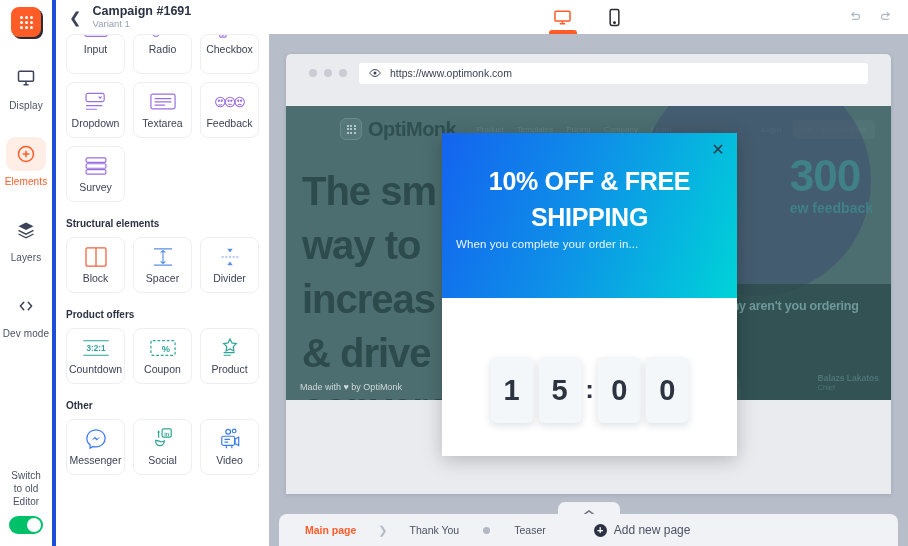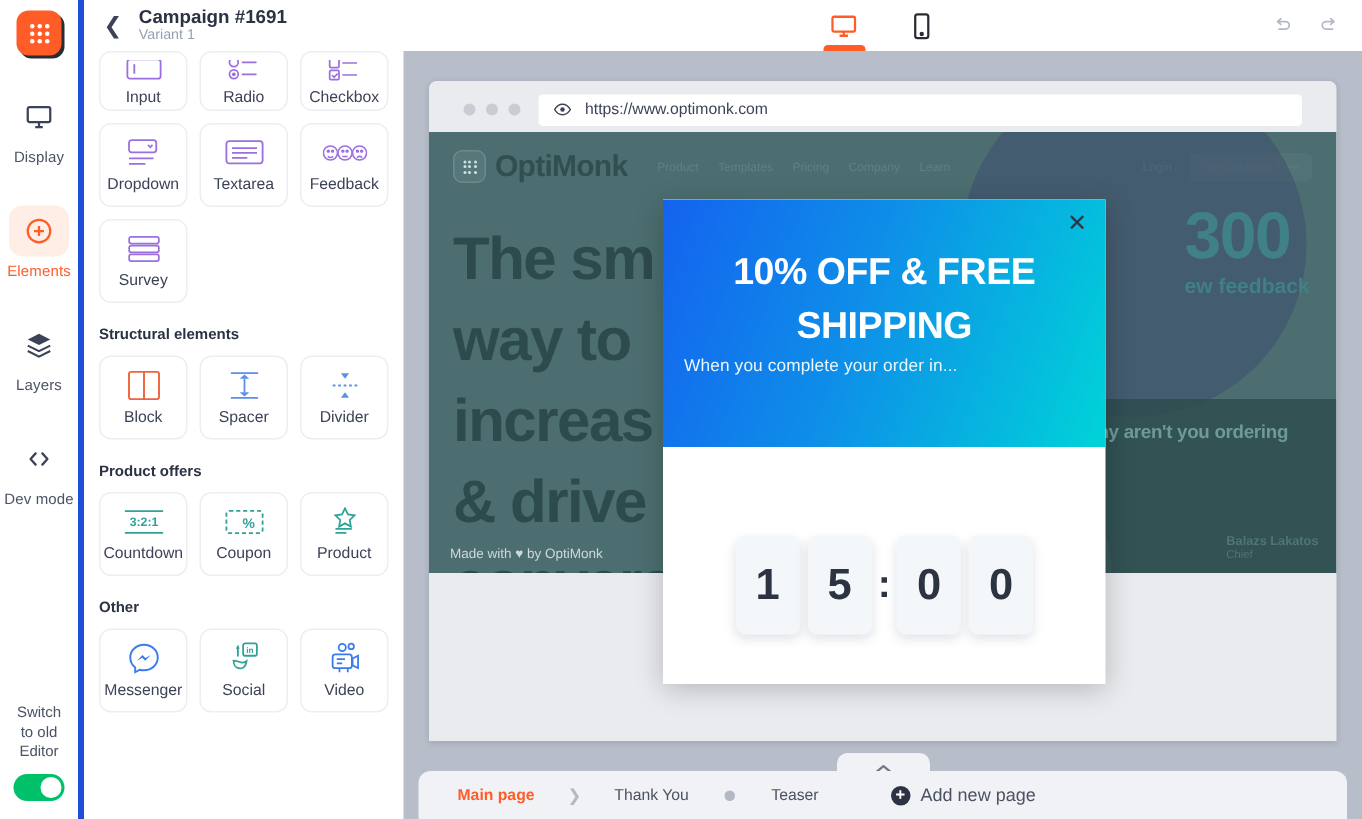"Input" .first-row .el-card { padding-bottom: 2px -> 18px }
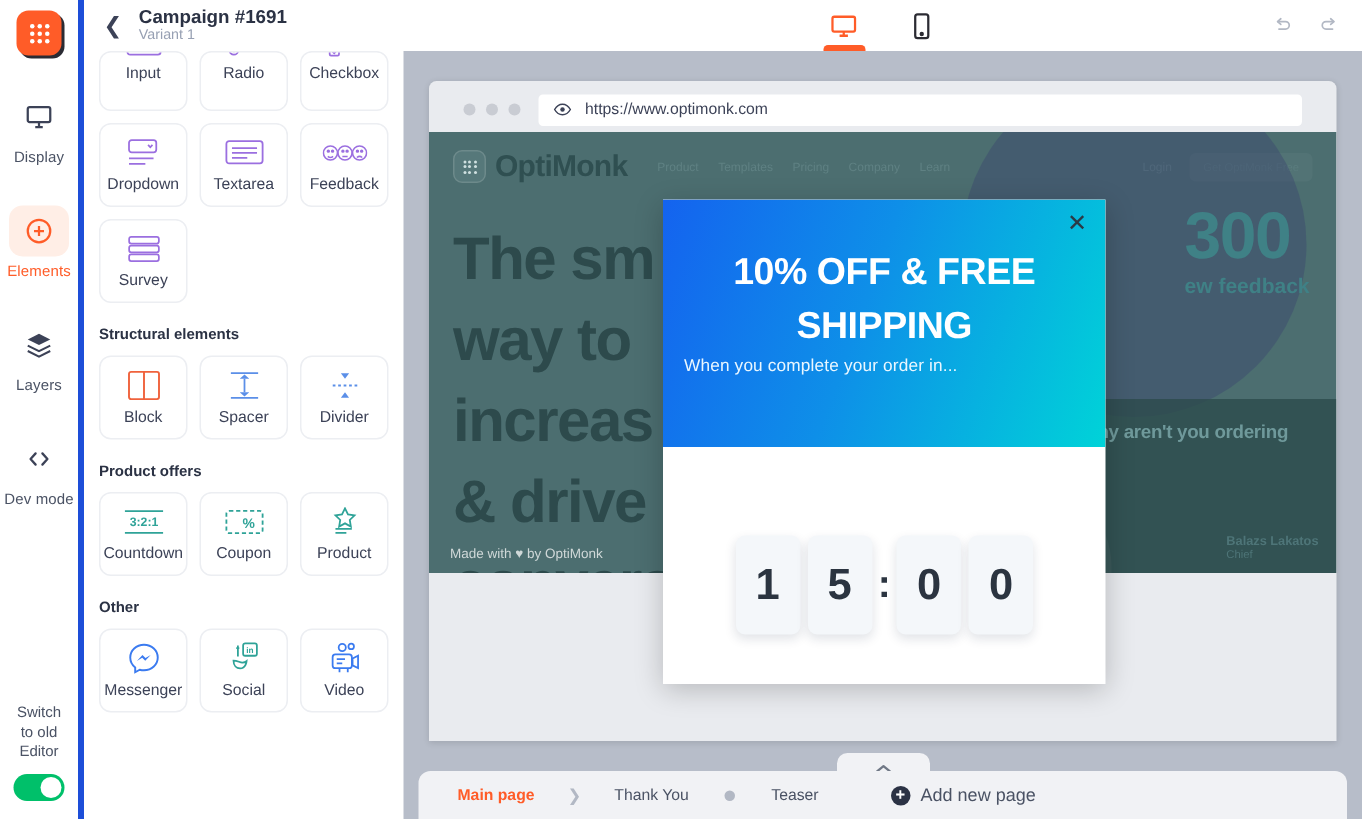"OptiMonk" .site { padding-left: none -> 38px; top: 34px -> 52px }
